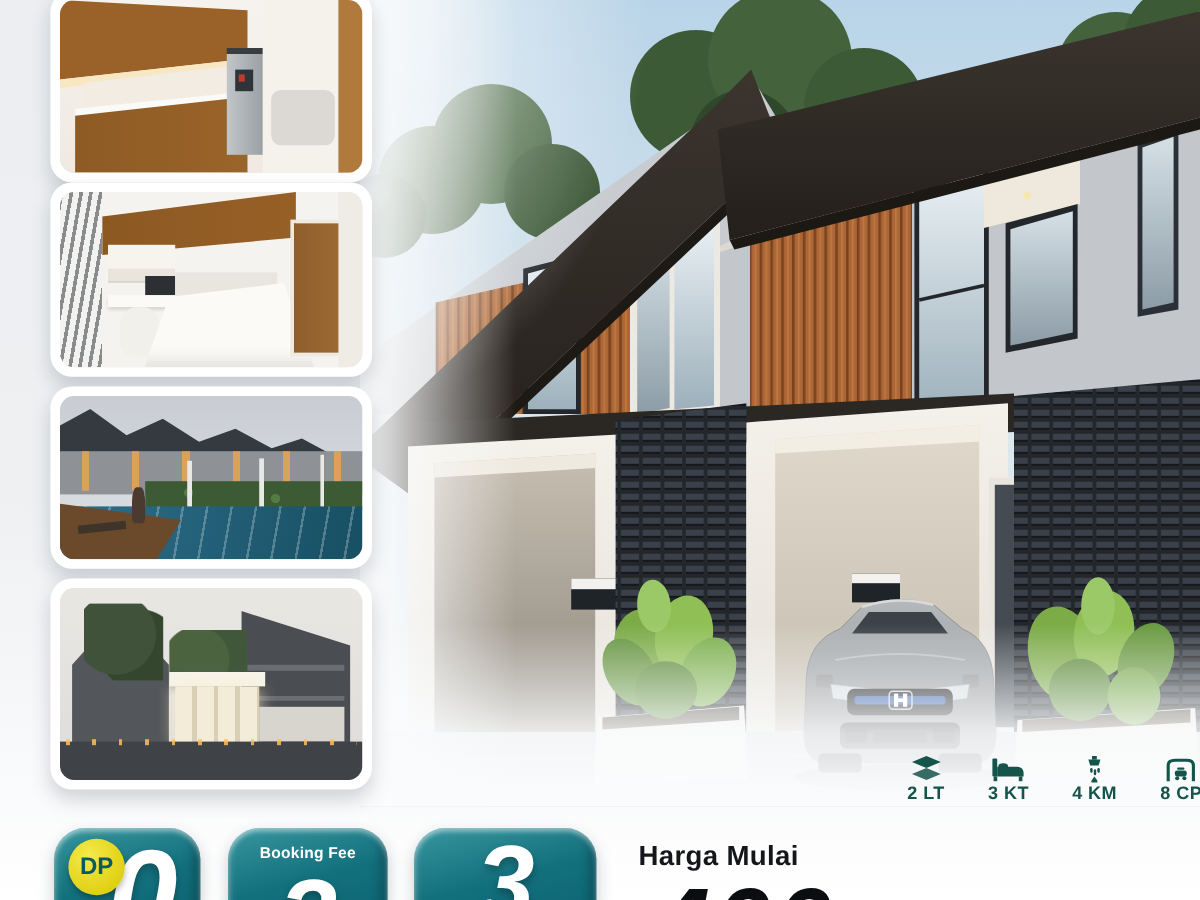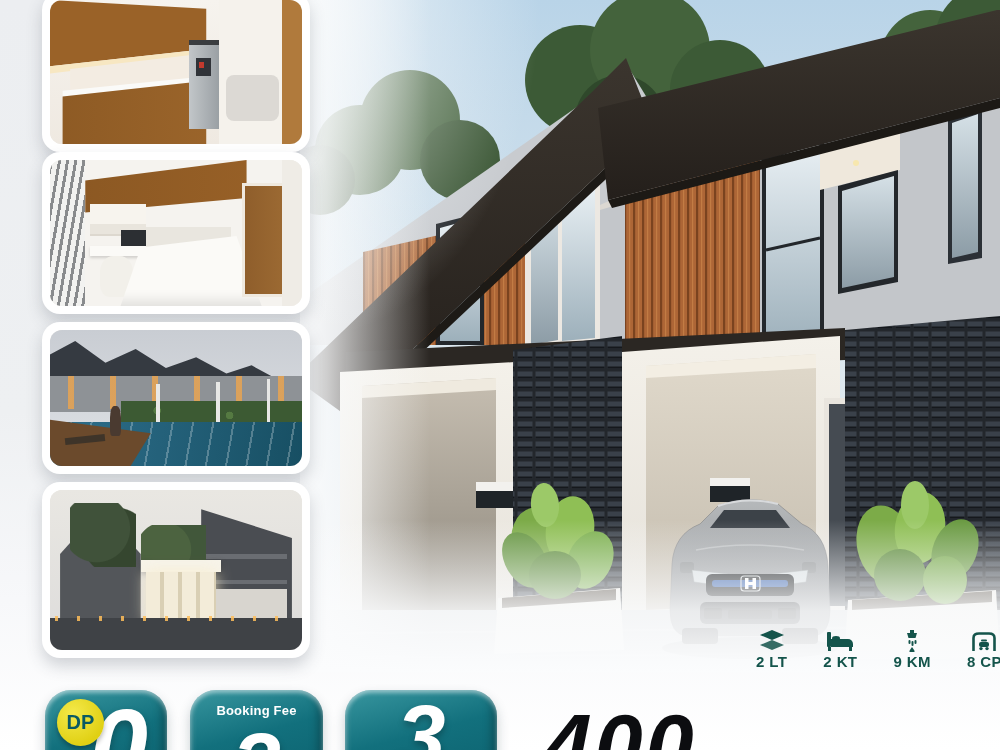"2 KT" div.spec-lb { text: 2 -> 3 }
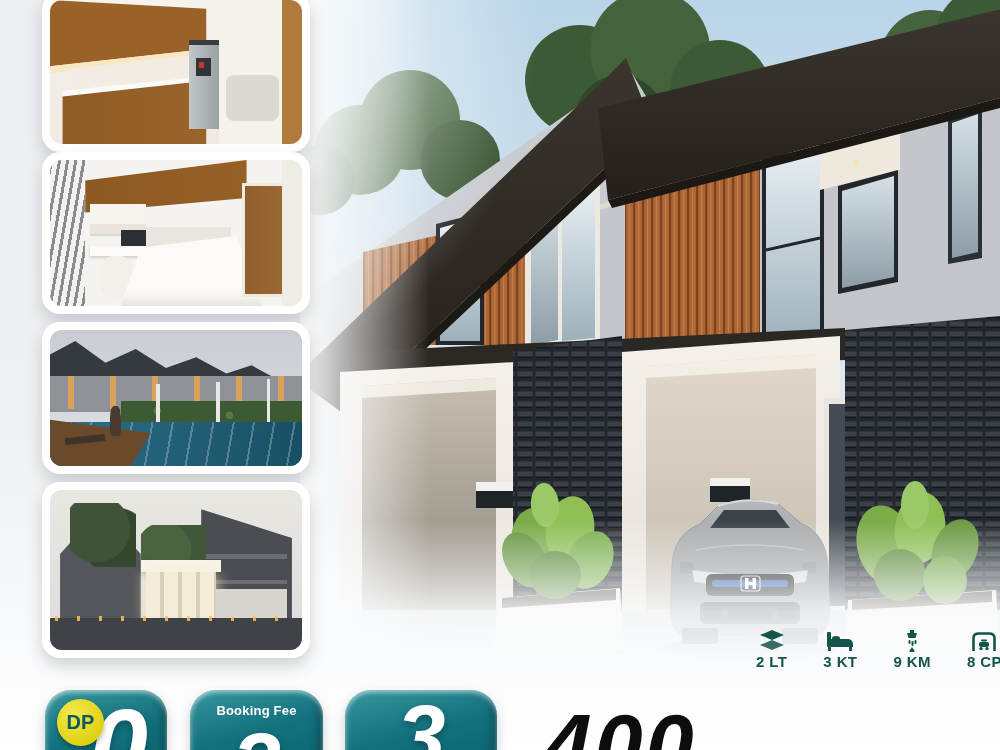"9 KM" div.spec-lb { text: 9 -> 4 }
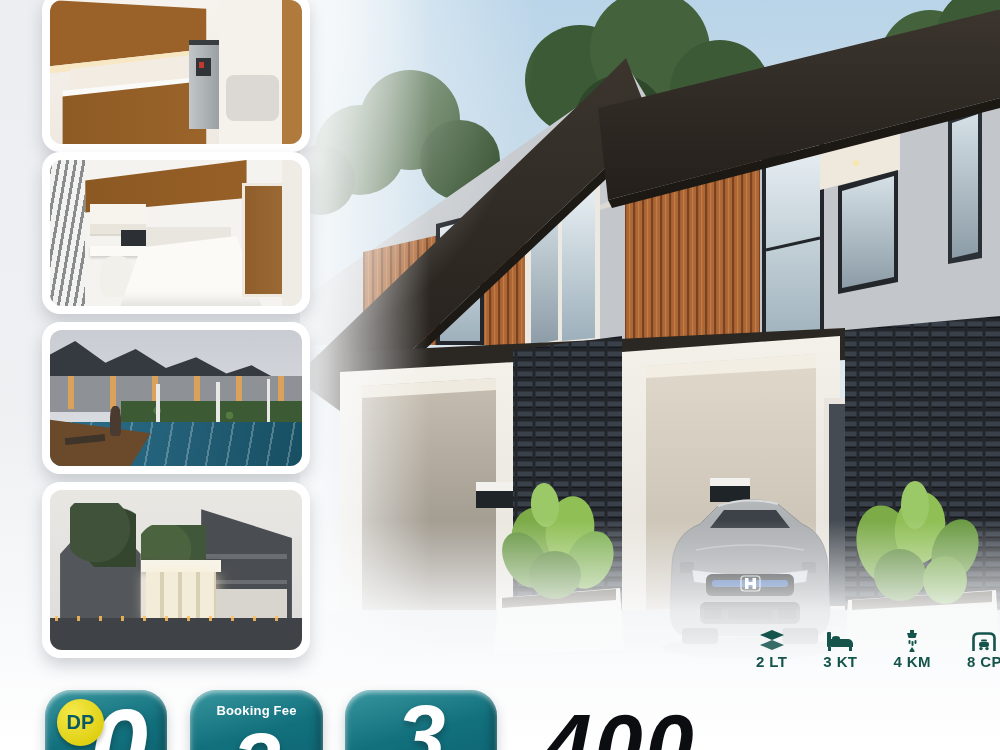"Harga Mulai" div.lbl { html: none -> <div>Harga Mulai</div> }
